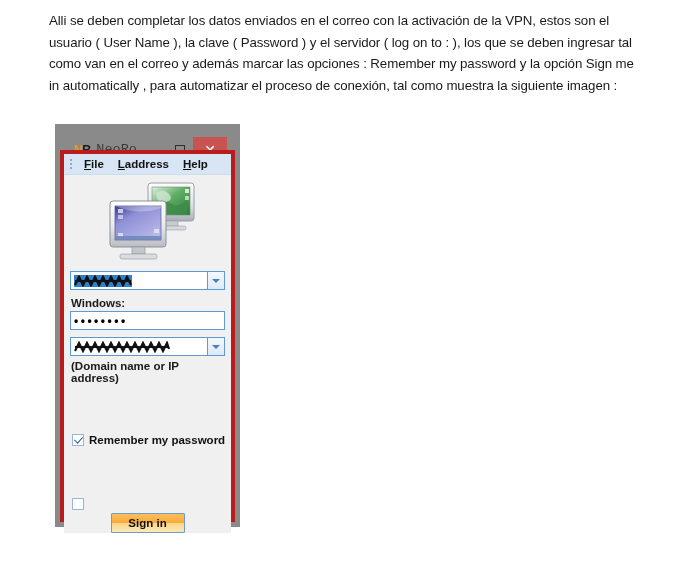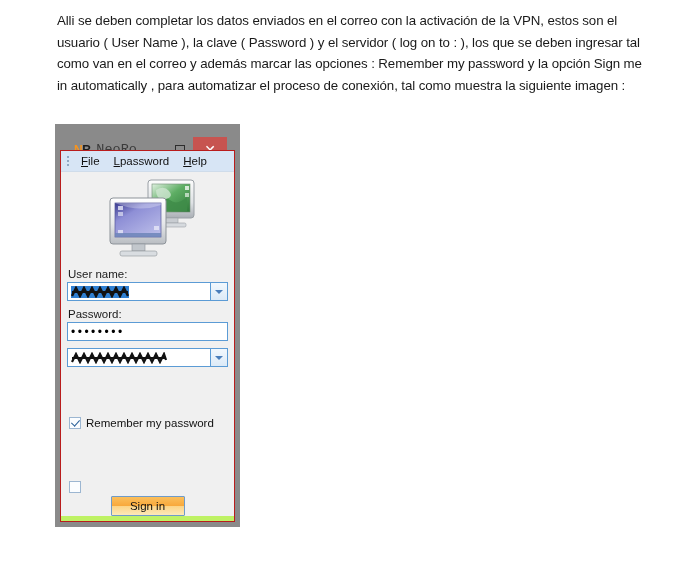"Alli se deben completar los" .doc-text { left: 57px -> 49px }
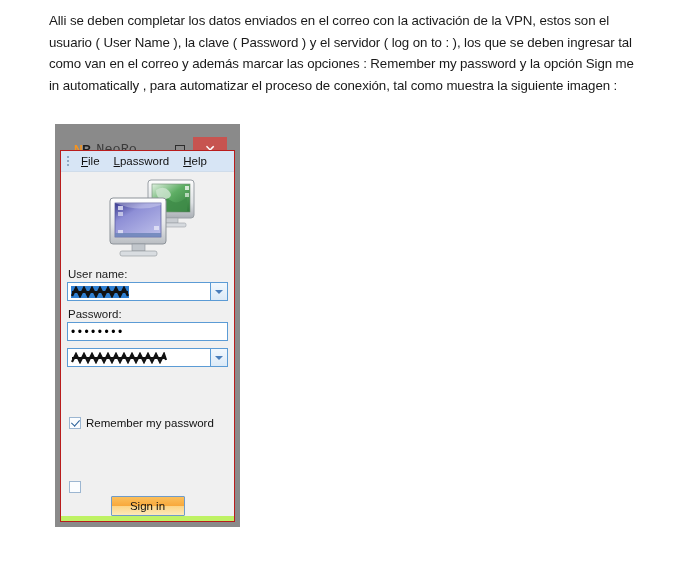"File" .client { background: #bef264 -> #7f1d1d; border: 1px solid #b91c1c -> 4px solid #b91c1c; font-weight: none -> bold }
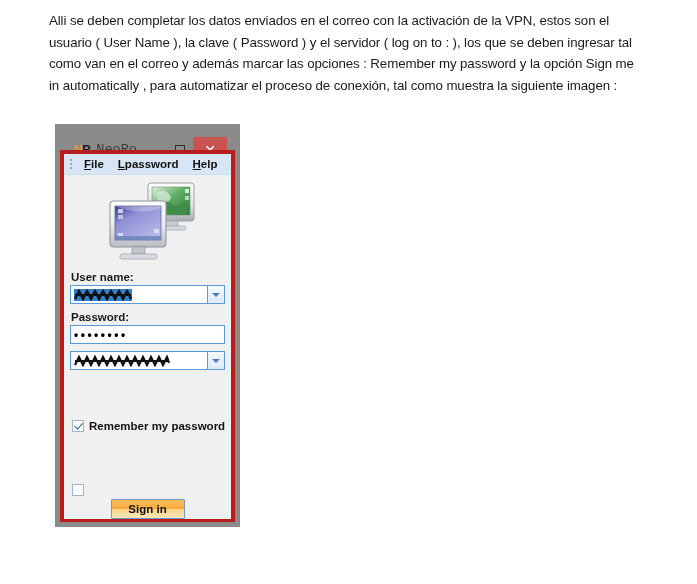"password" span { text: password -> address }
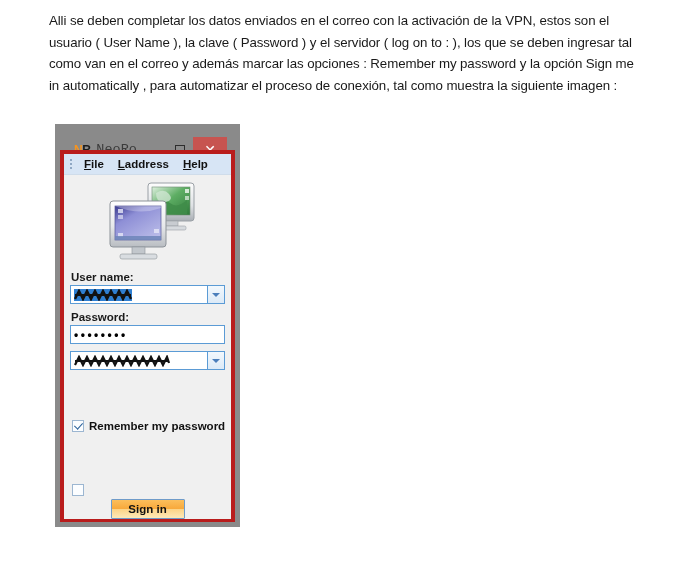"User name:" div.field-label { html: <div>User name:</div> -> none }
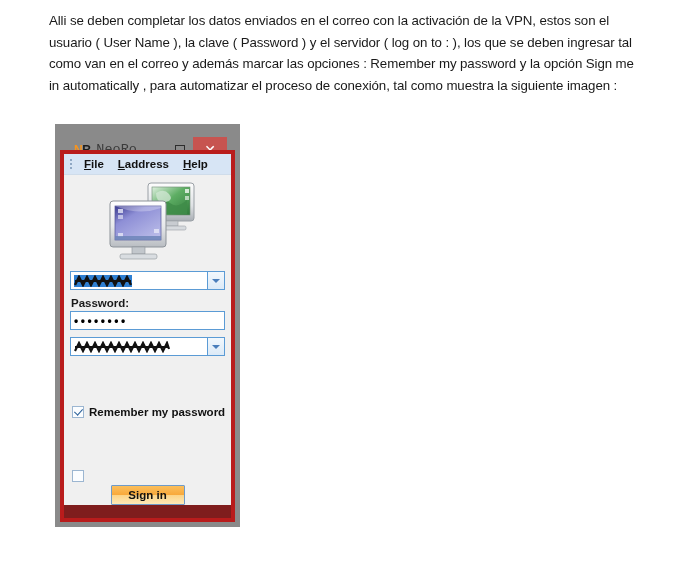"Password:" div.field-label { text: Password -> Windows }
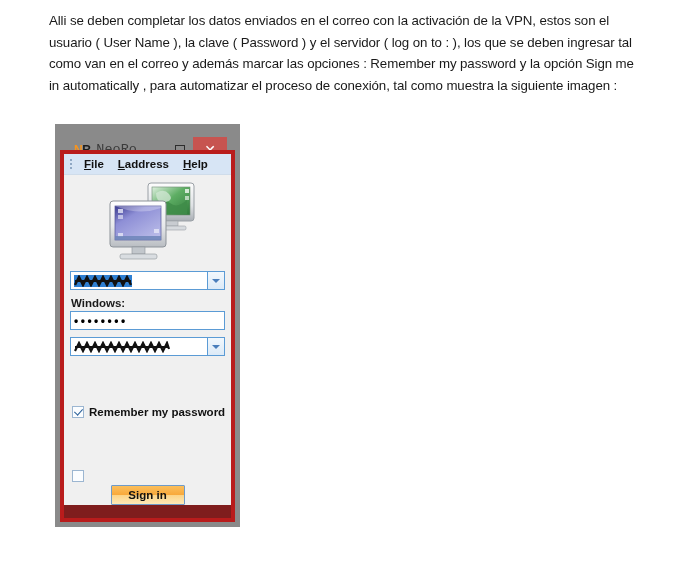"(Domain name or IP address)" div.hint { html: none -> <div>(Domain name or IP address)</div> }
